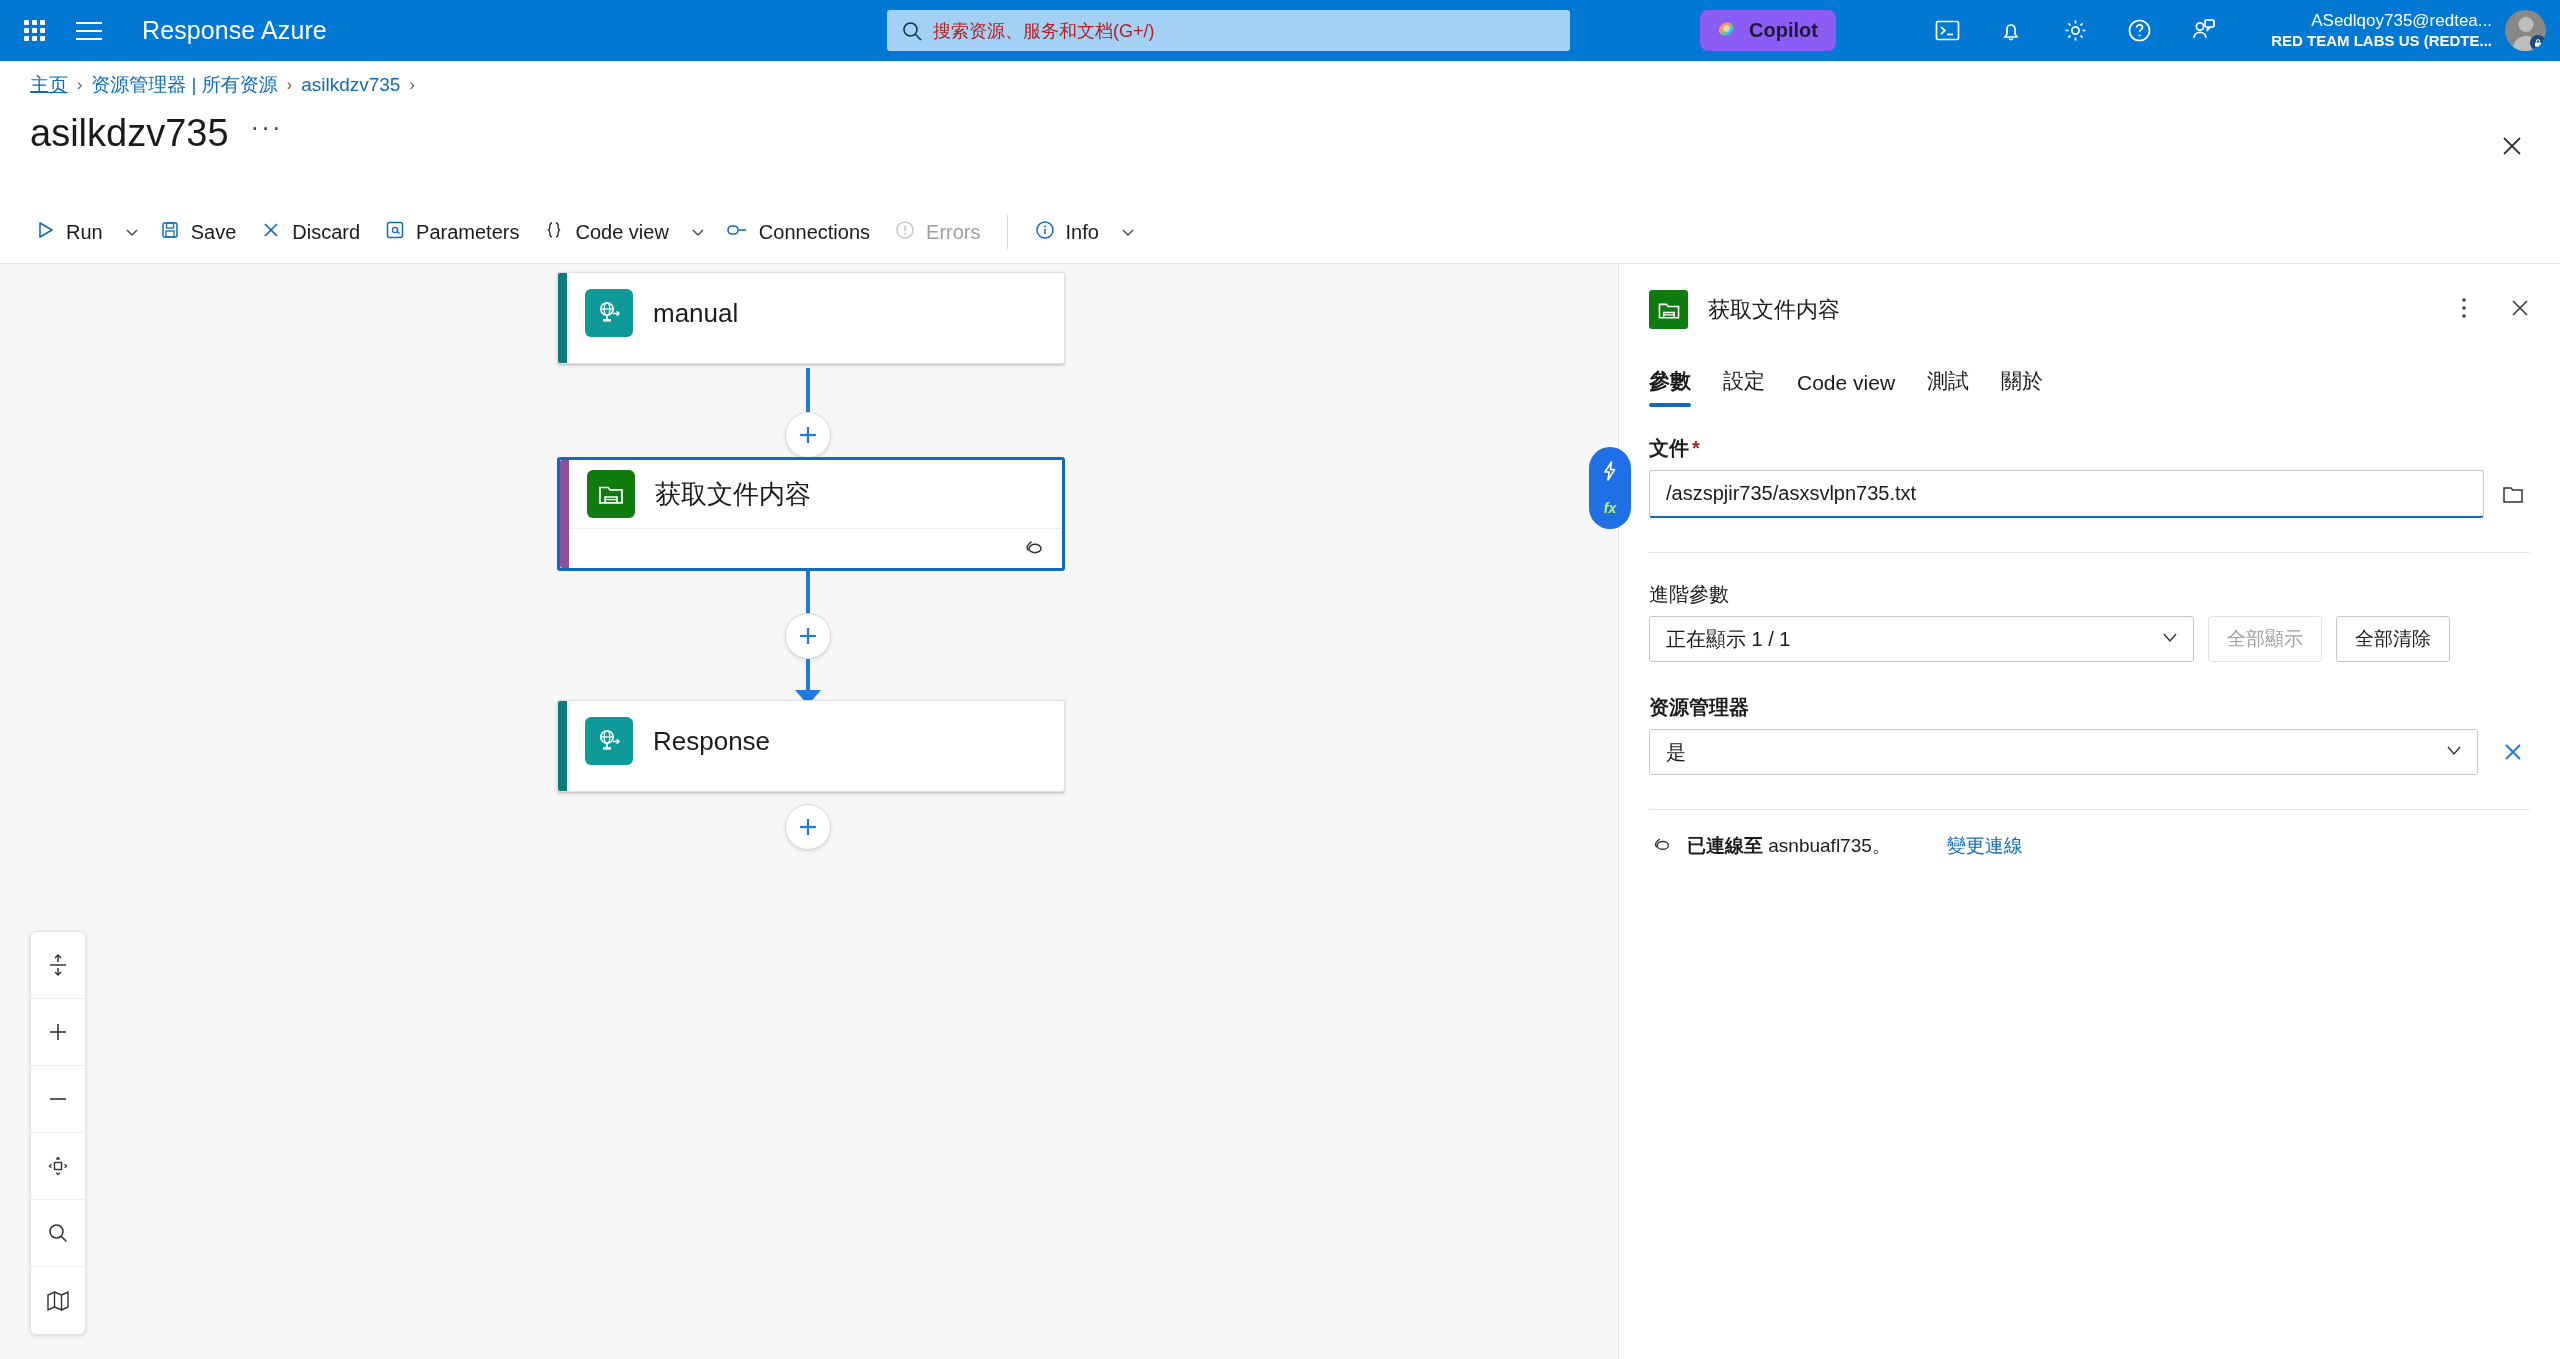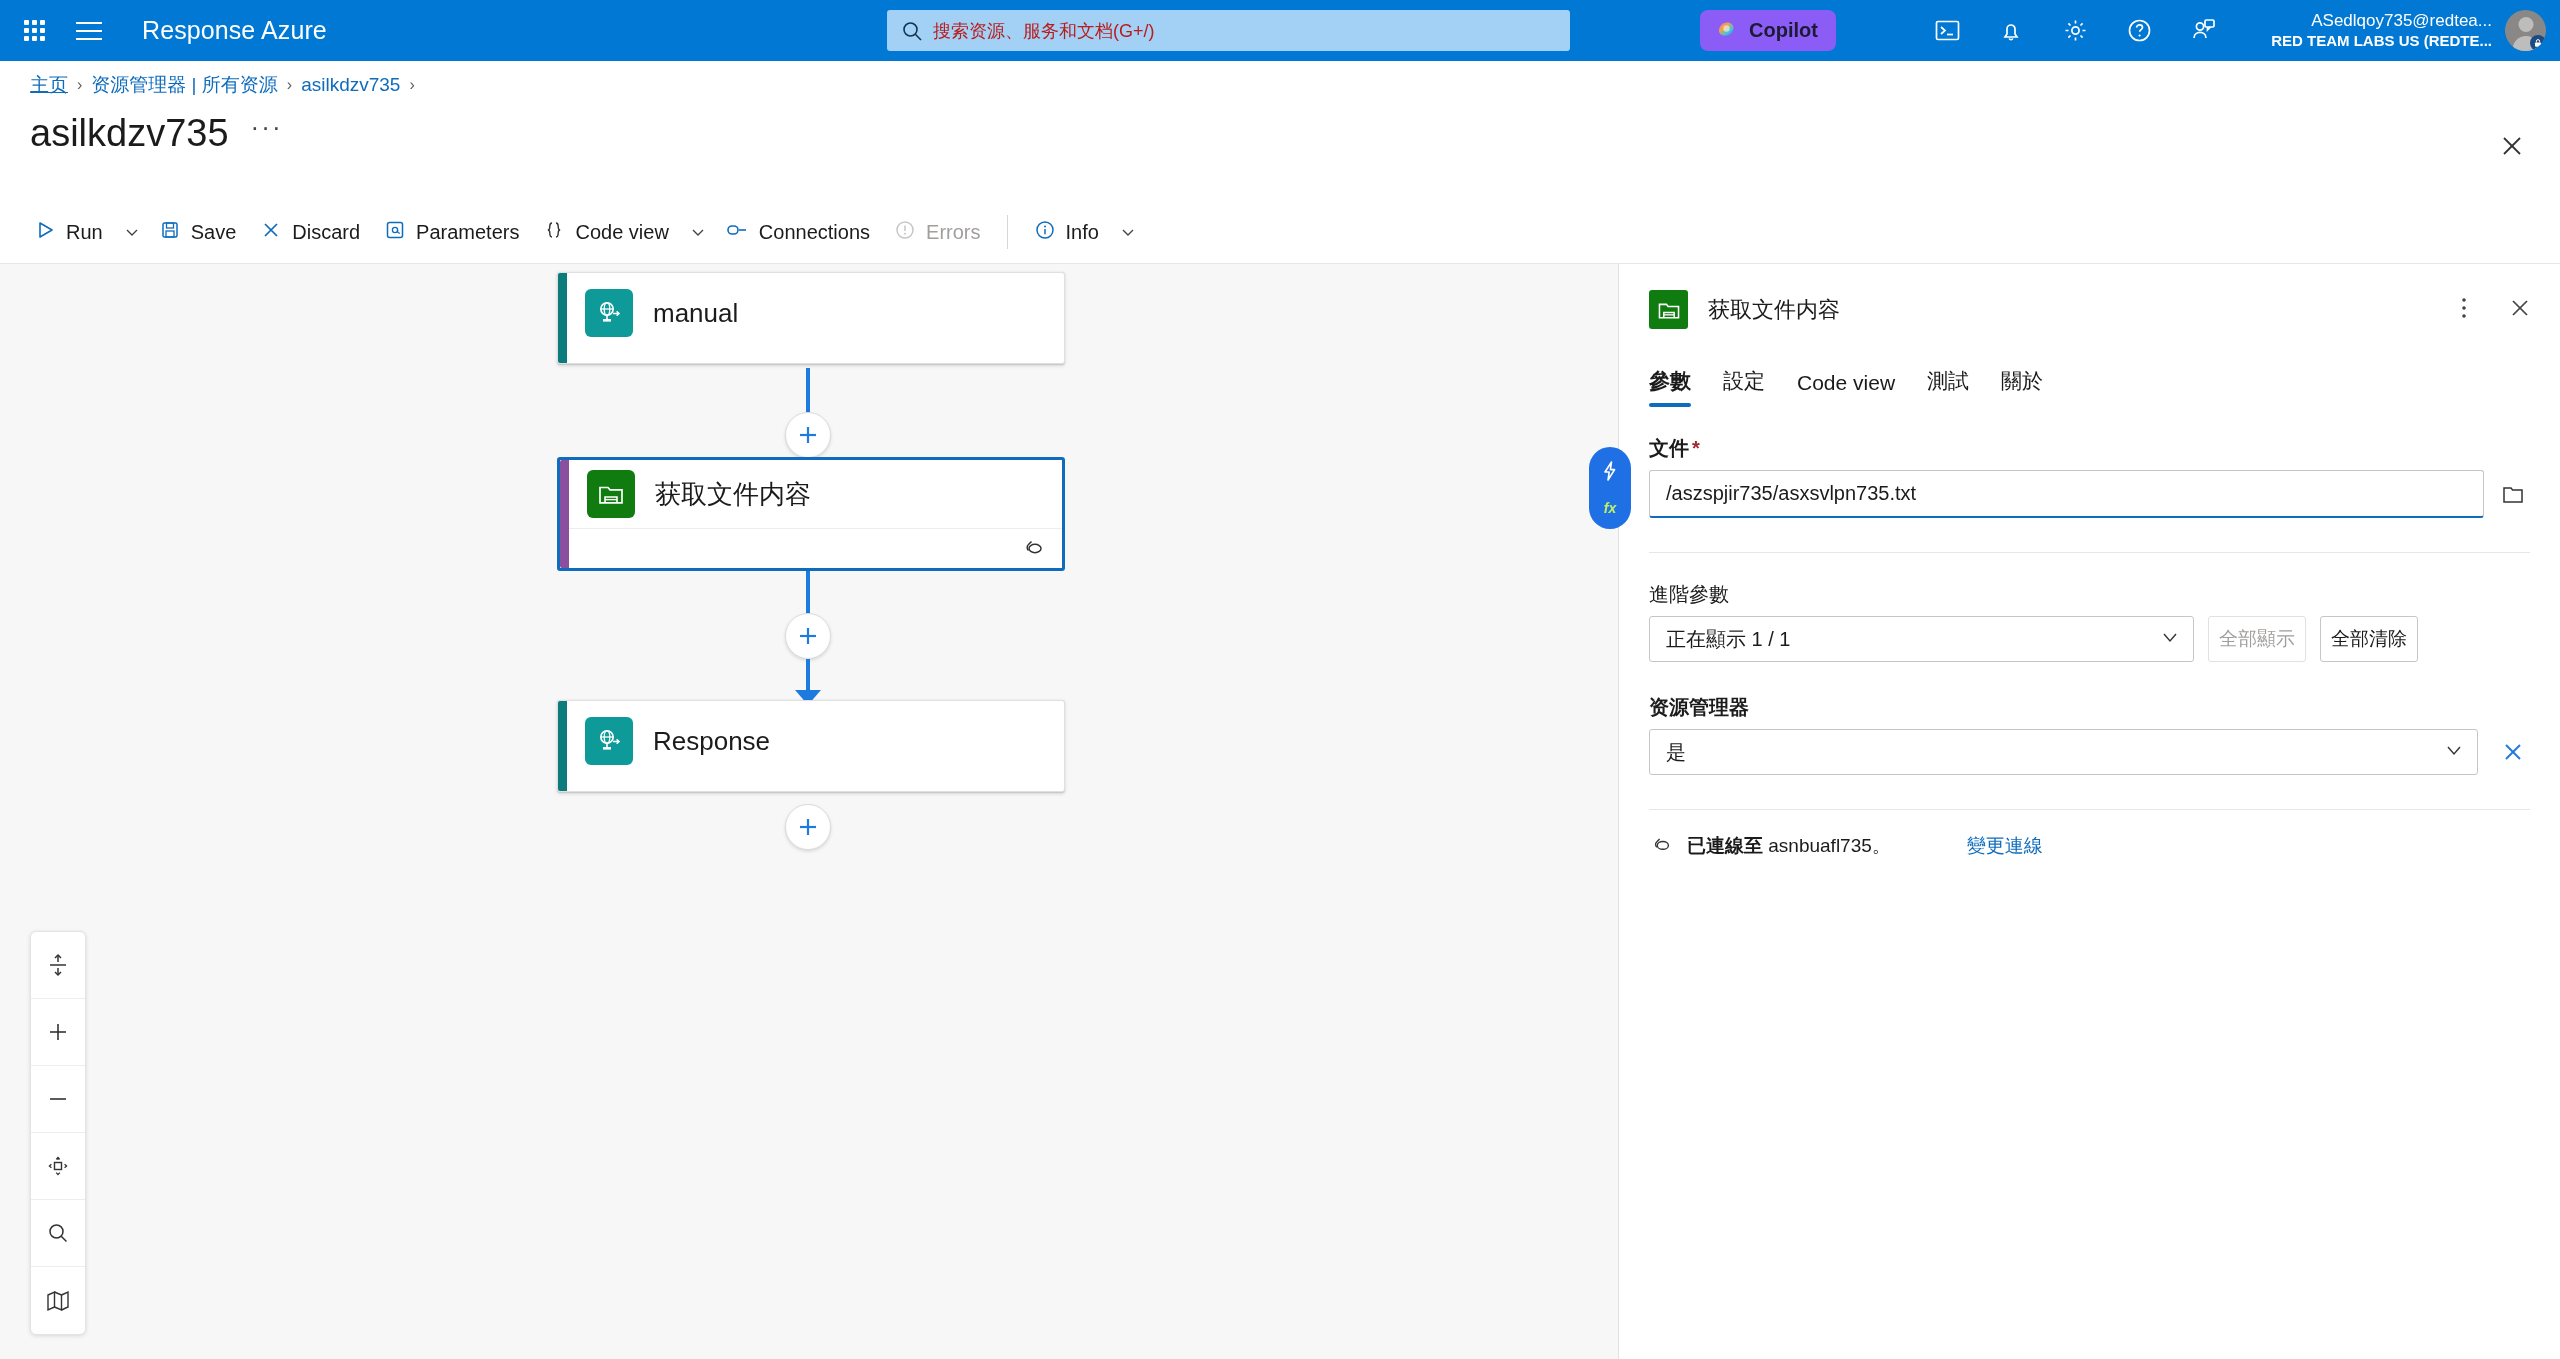"全部顯示" .ghost-btn { padding: 0 10px -> 0 18px }
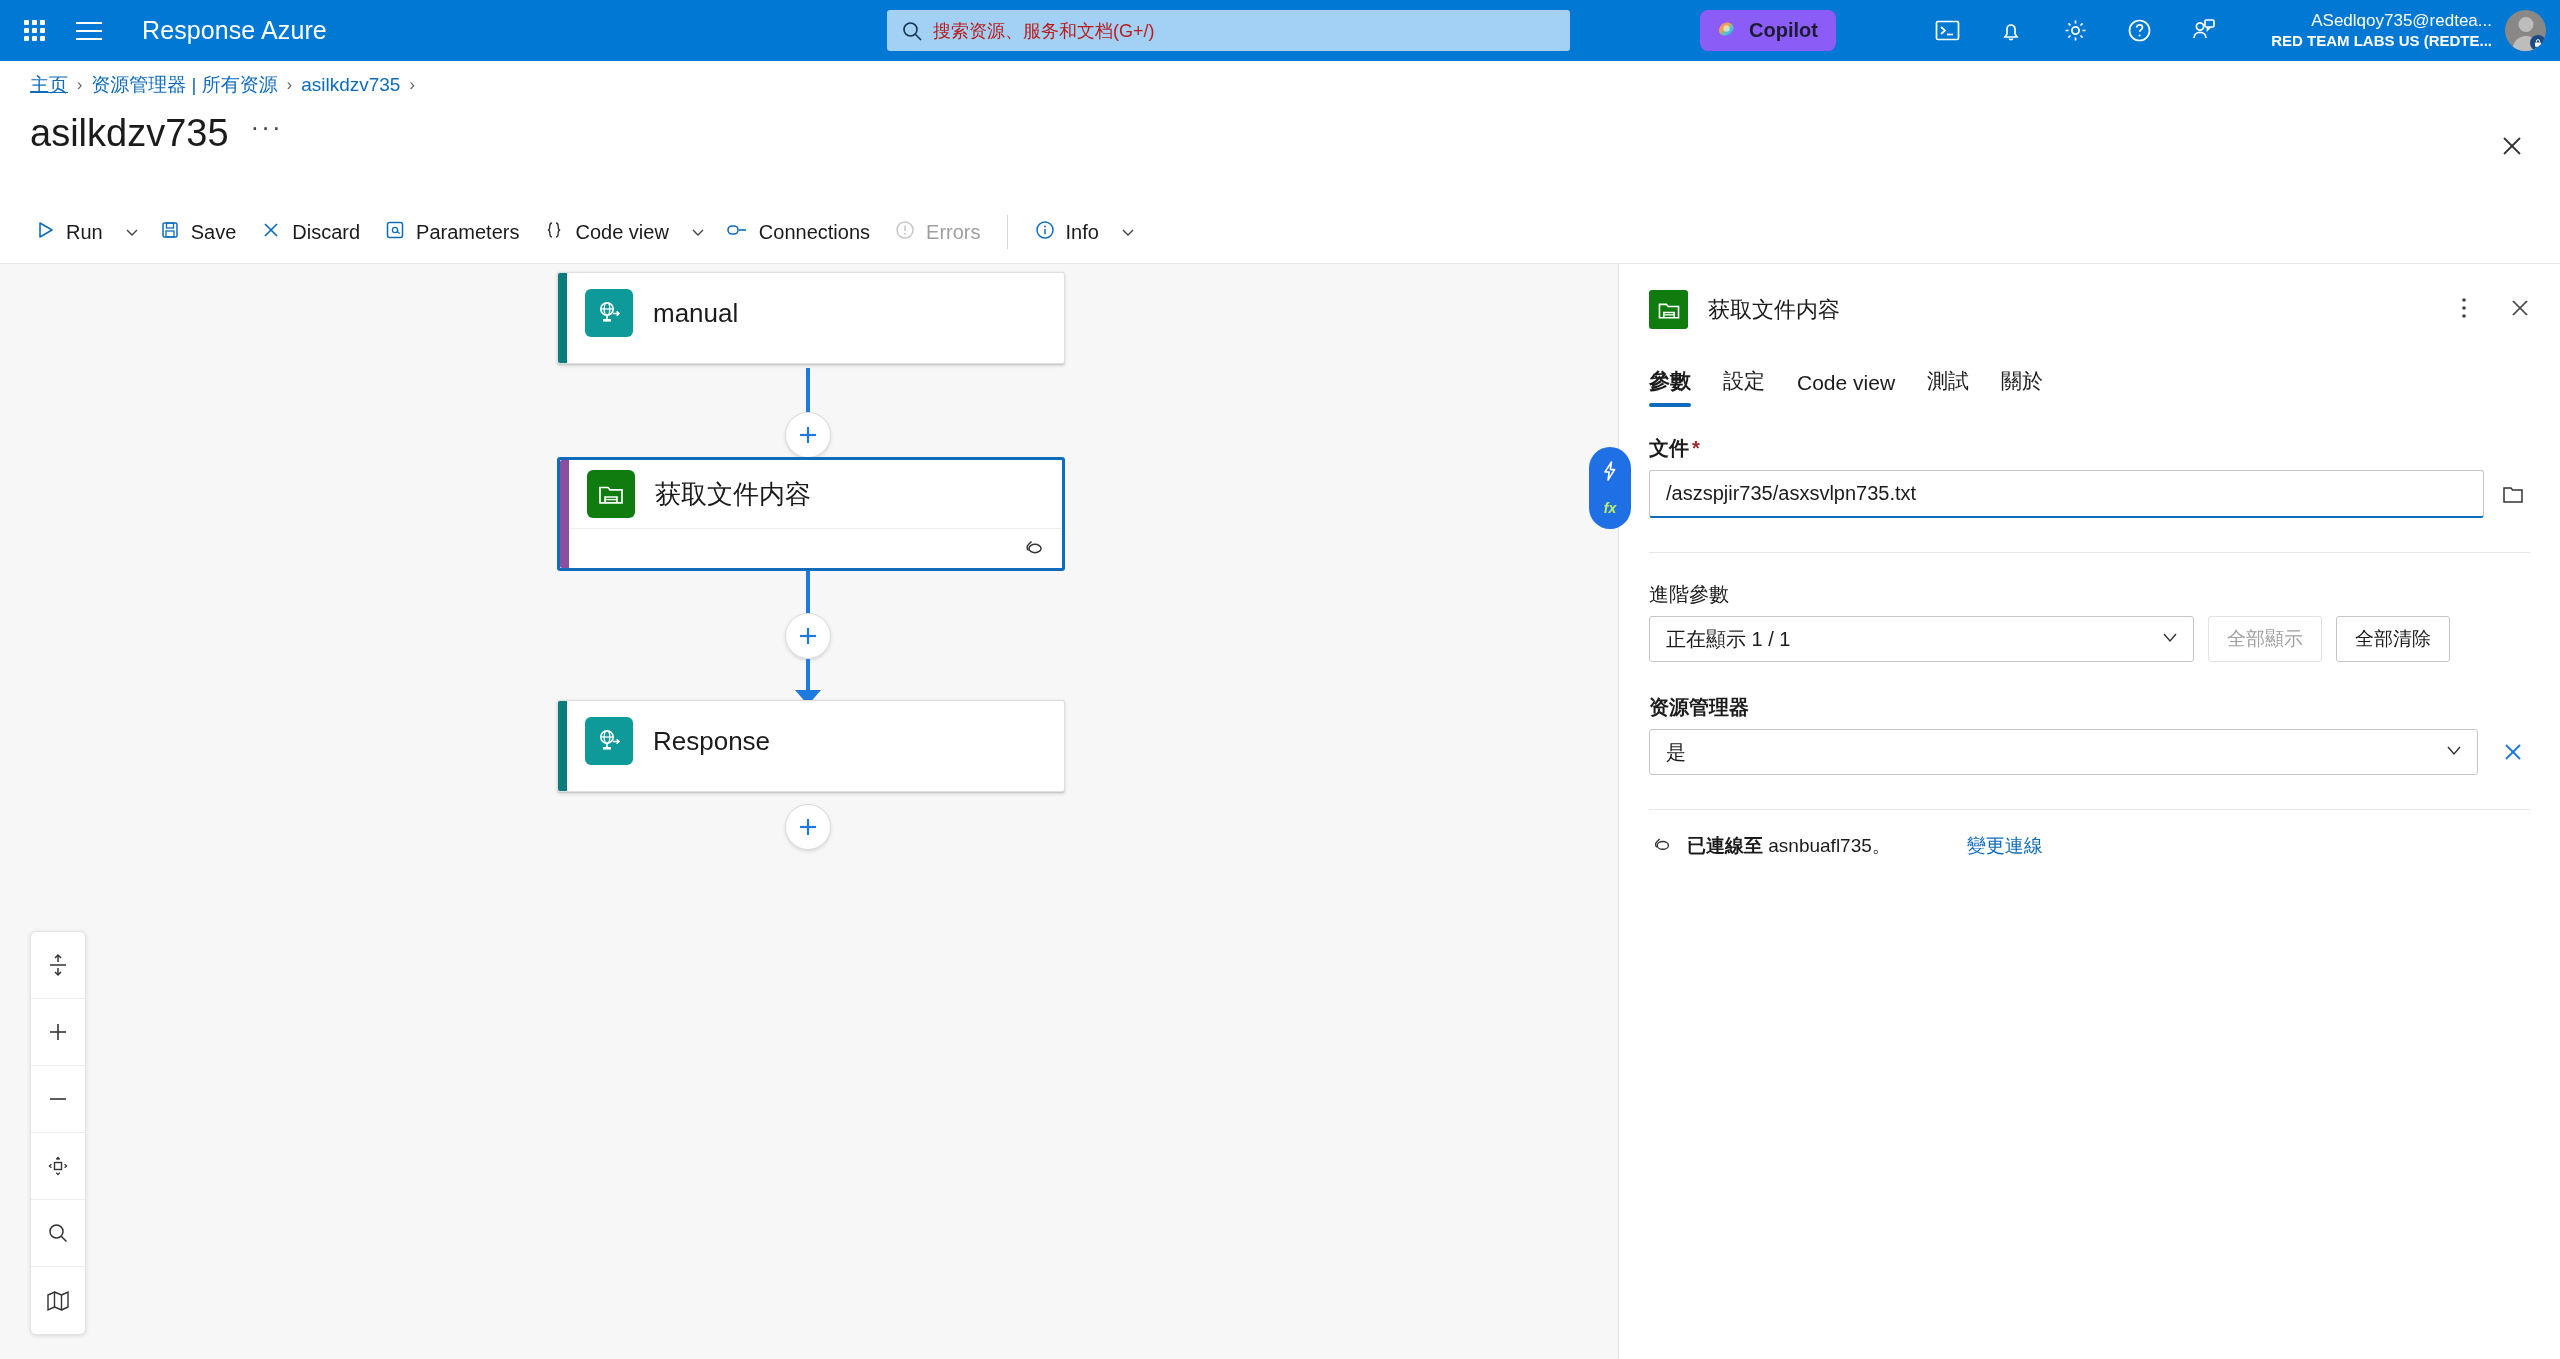"變更連線" .conn-change { margin-left: 62px -> 42px }
